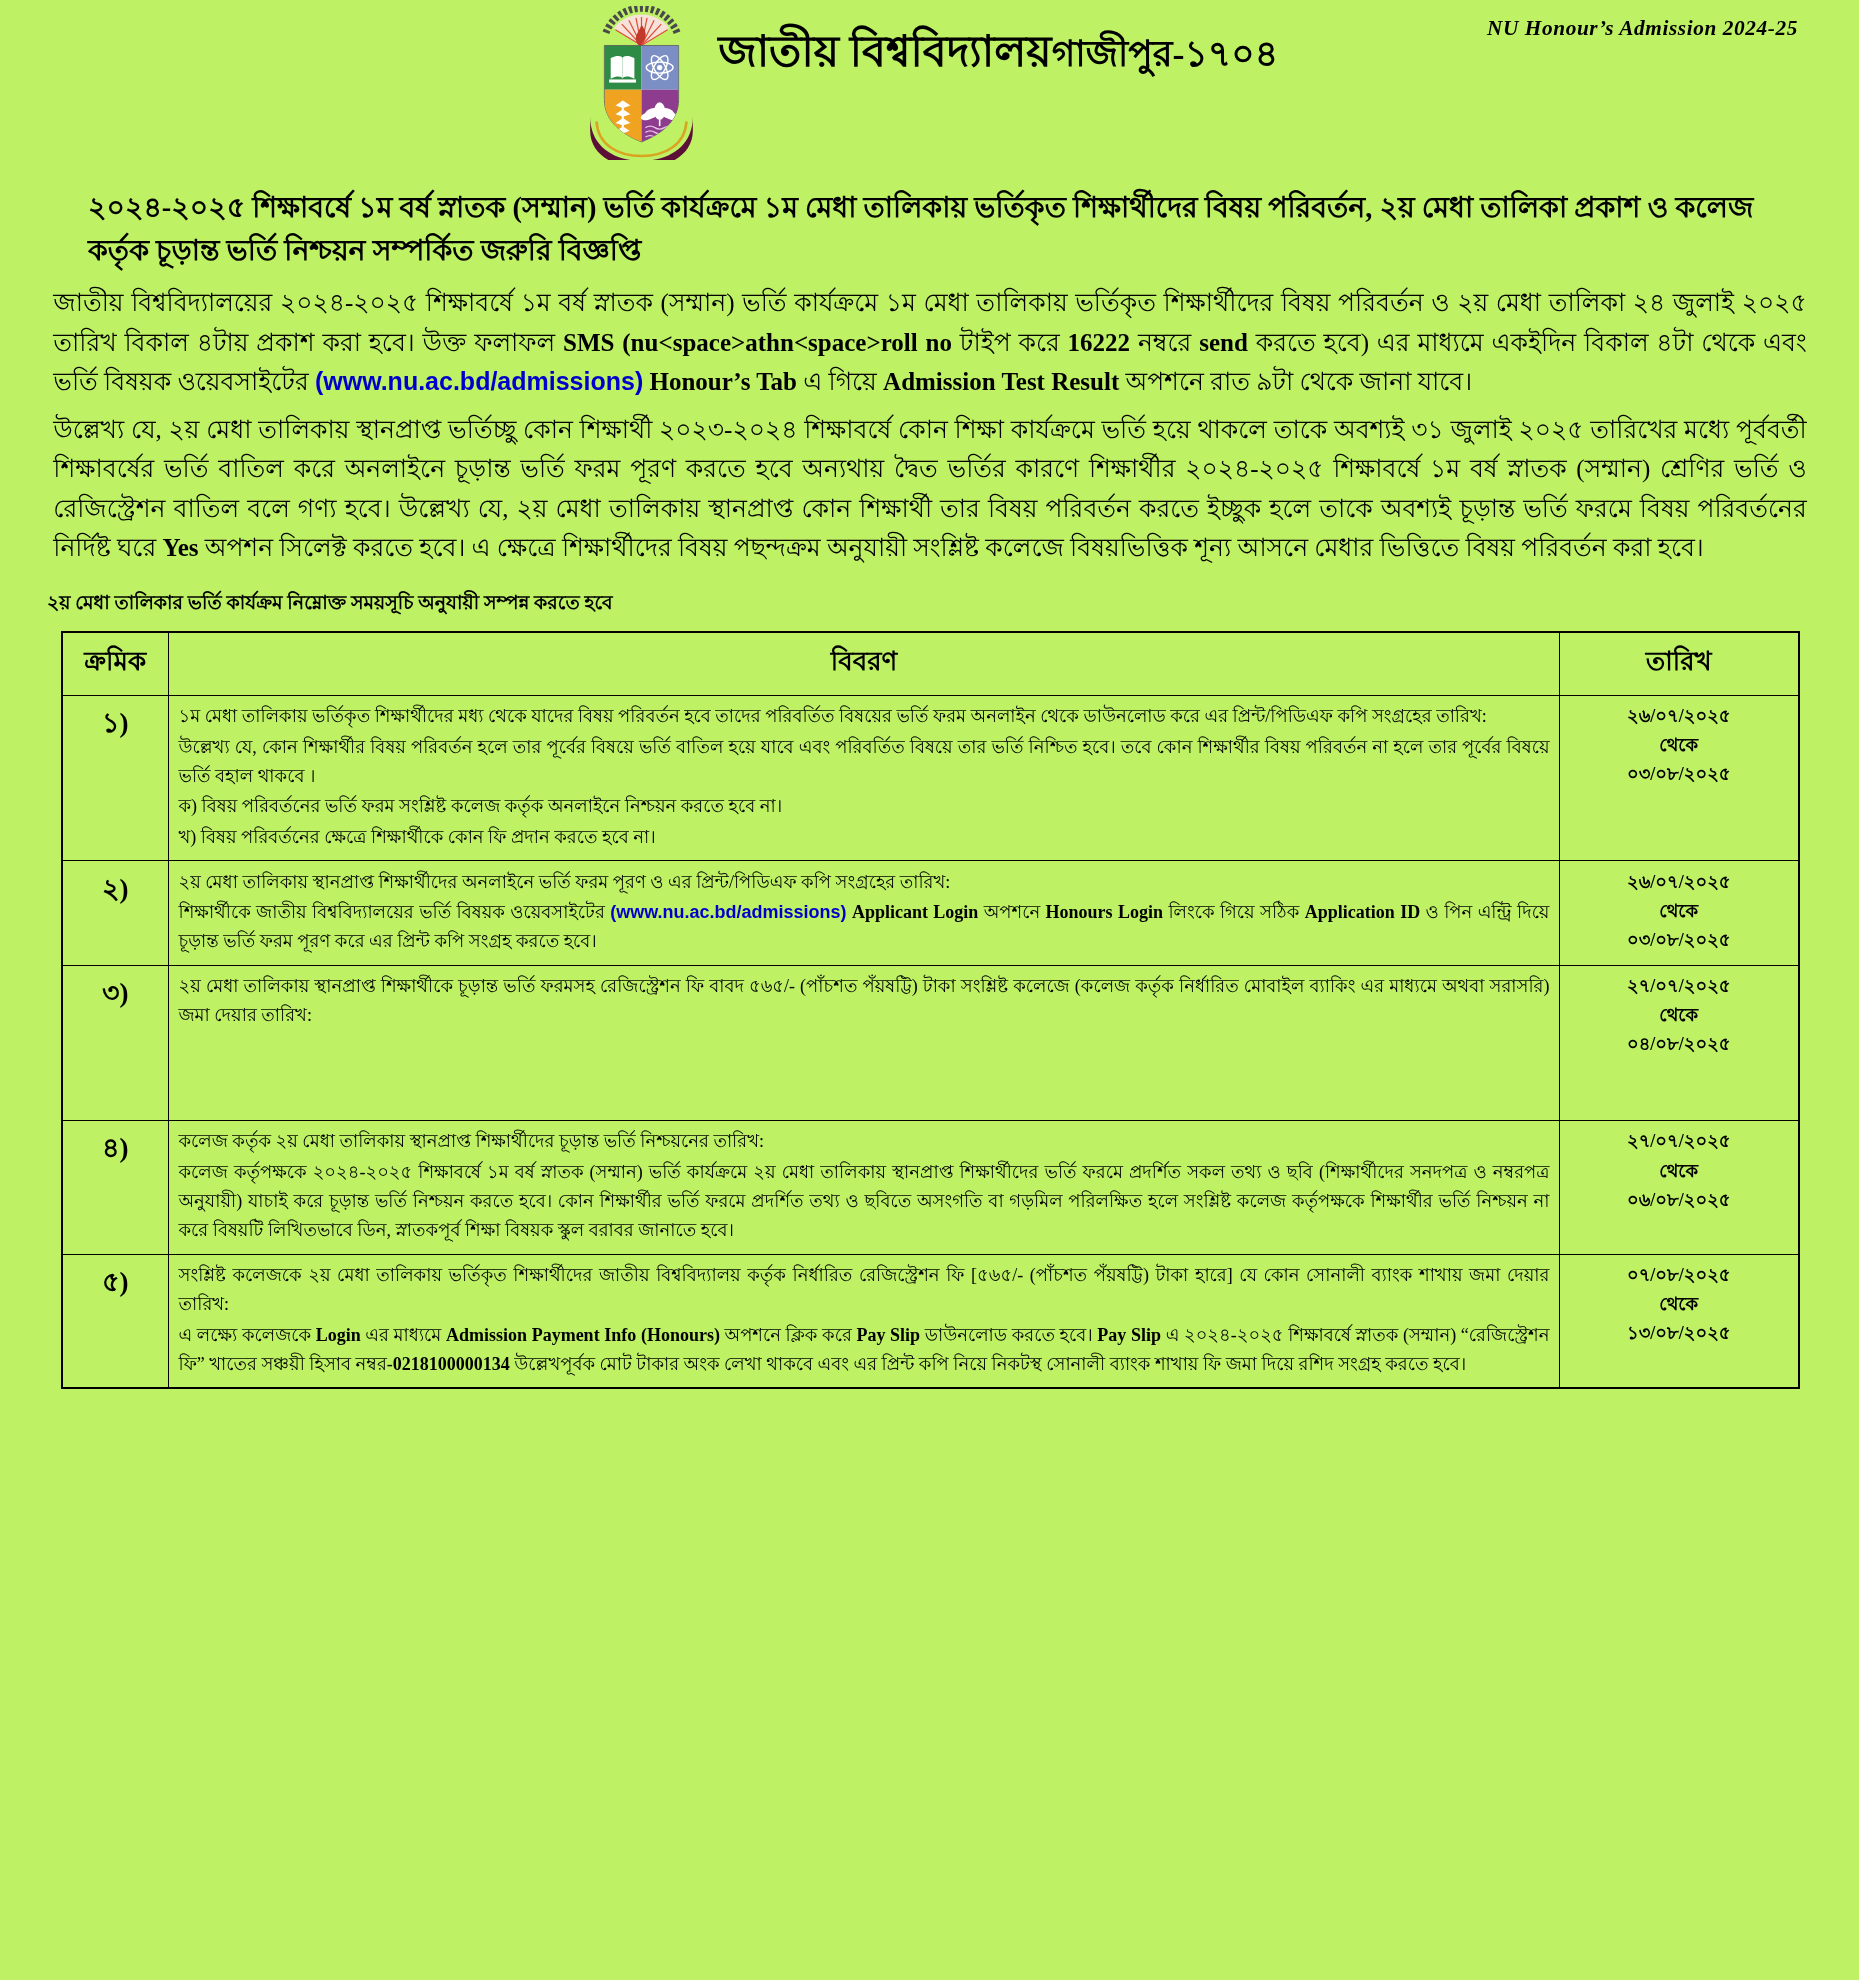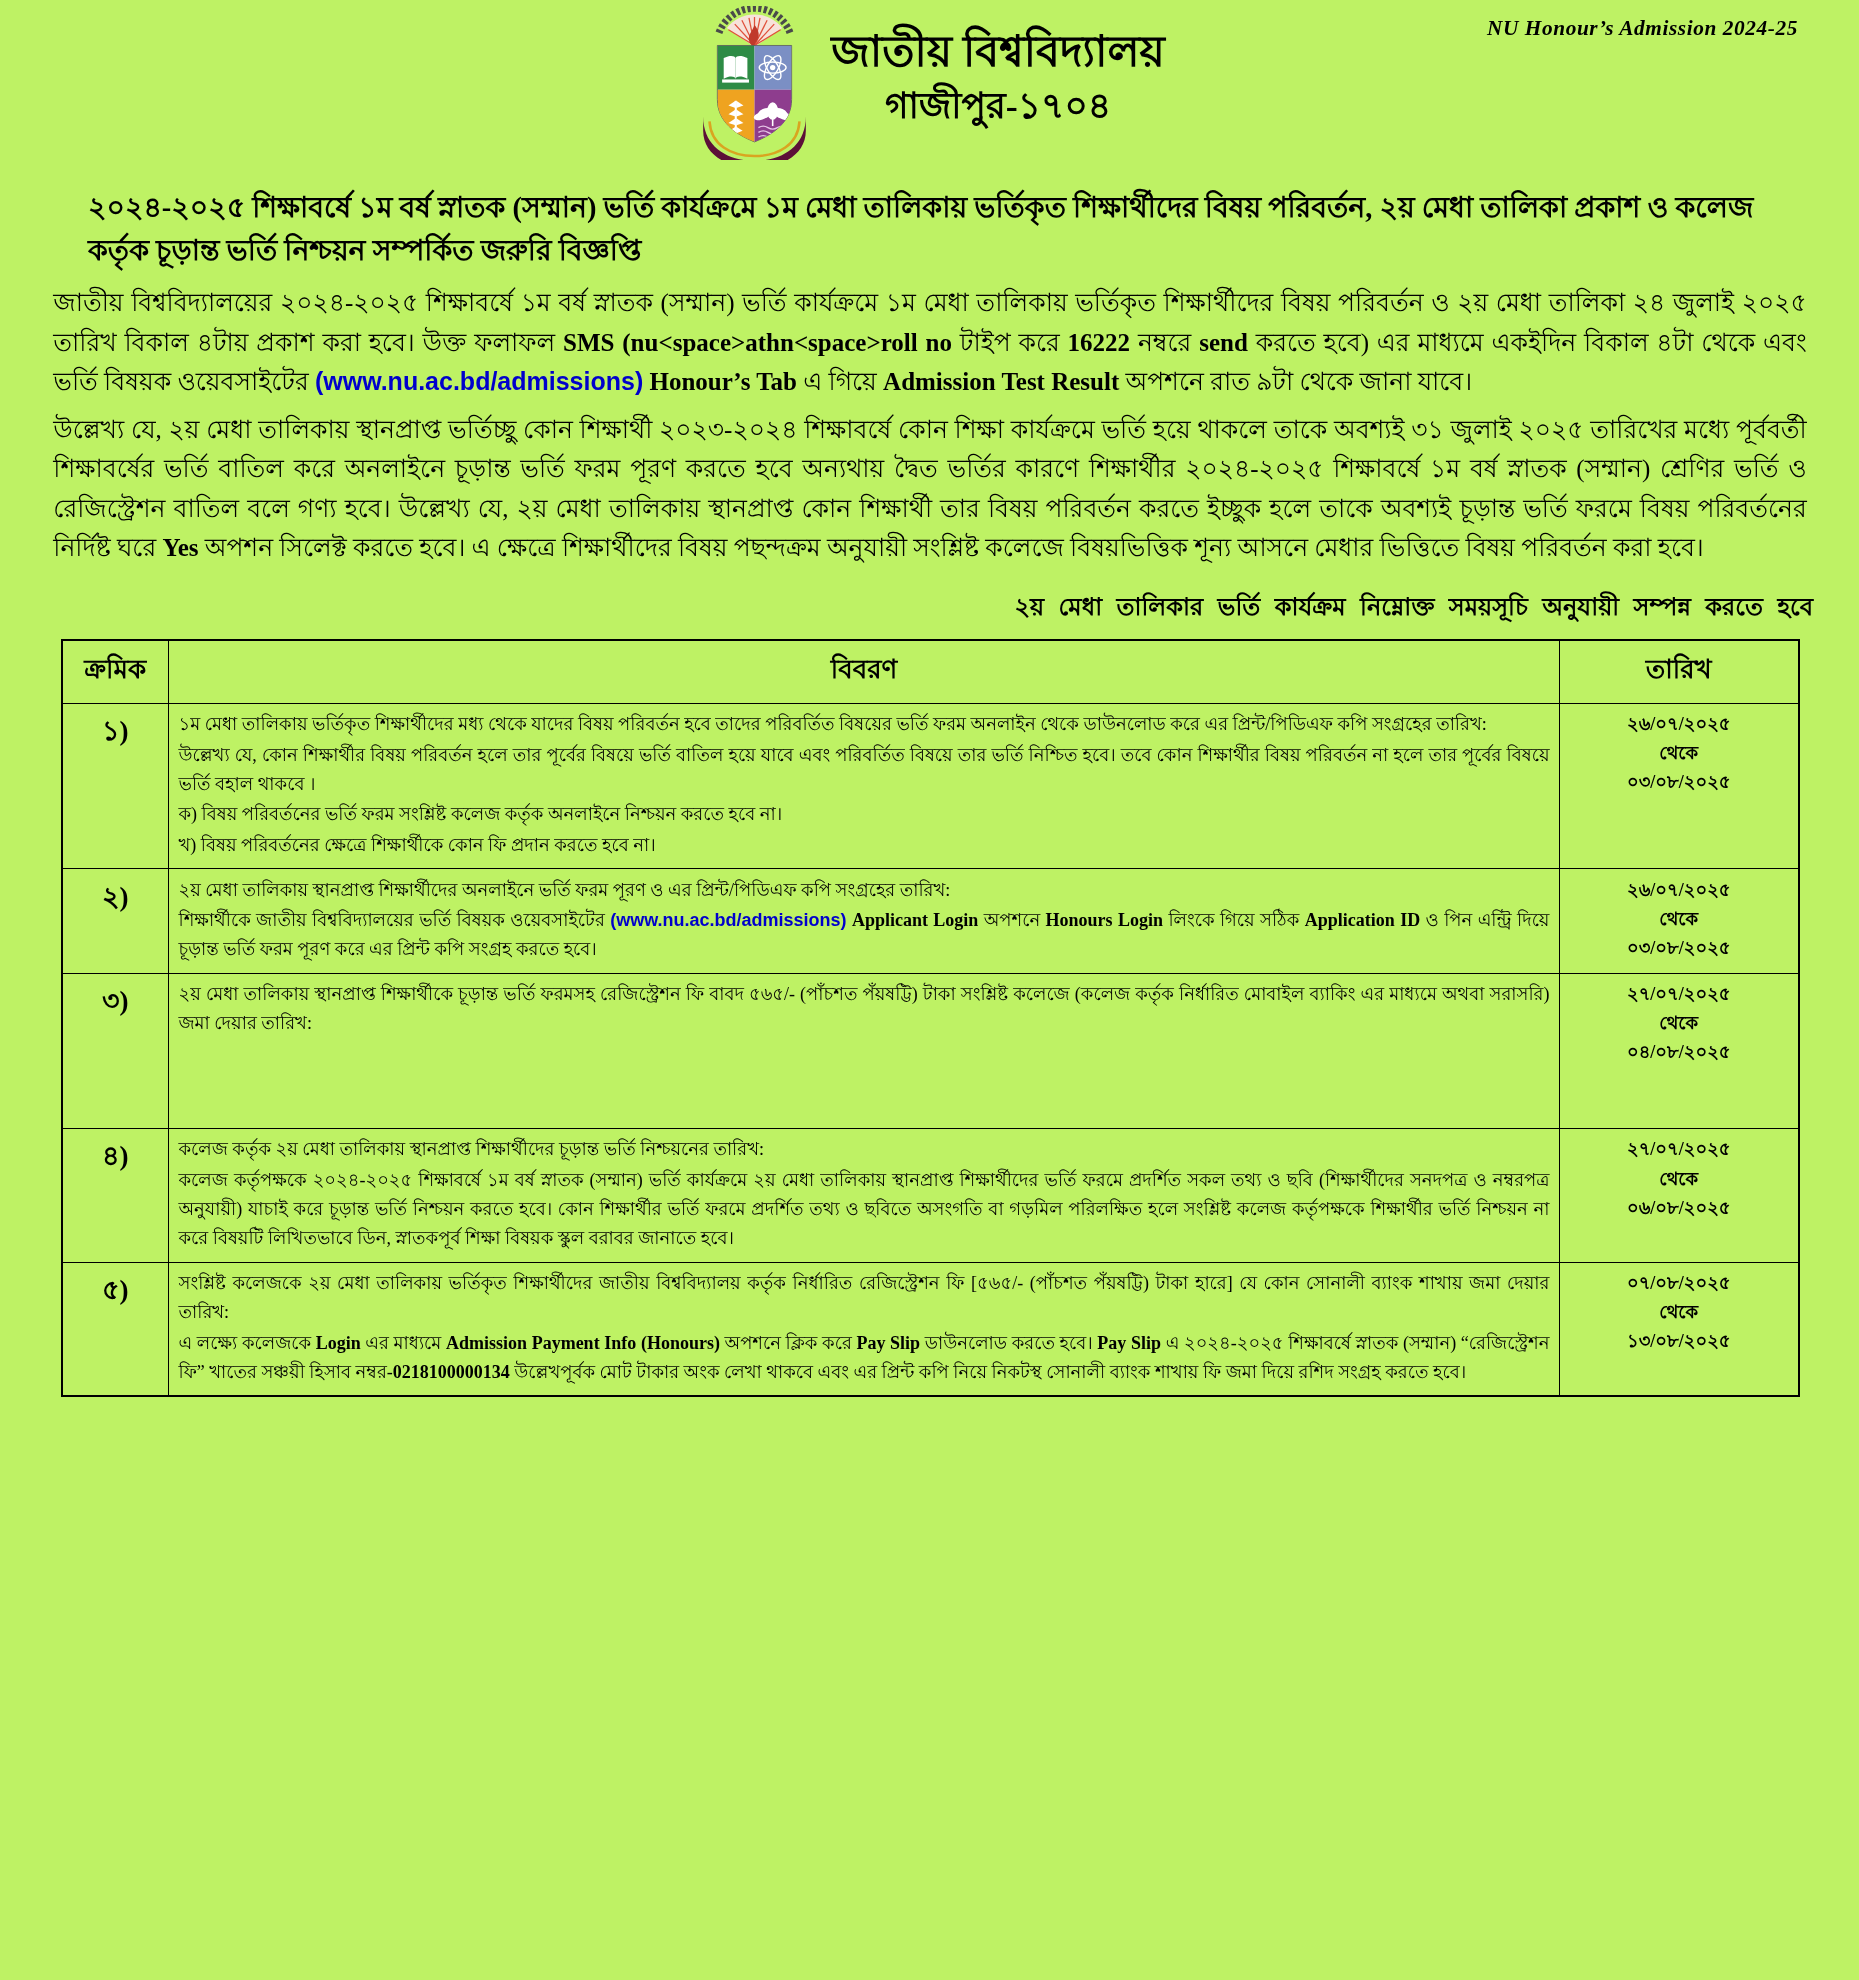"জাতীয় বিশ্ববিদ্যালয়" .uni-names { flex-direction: column -> row }
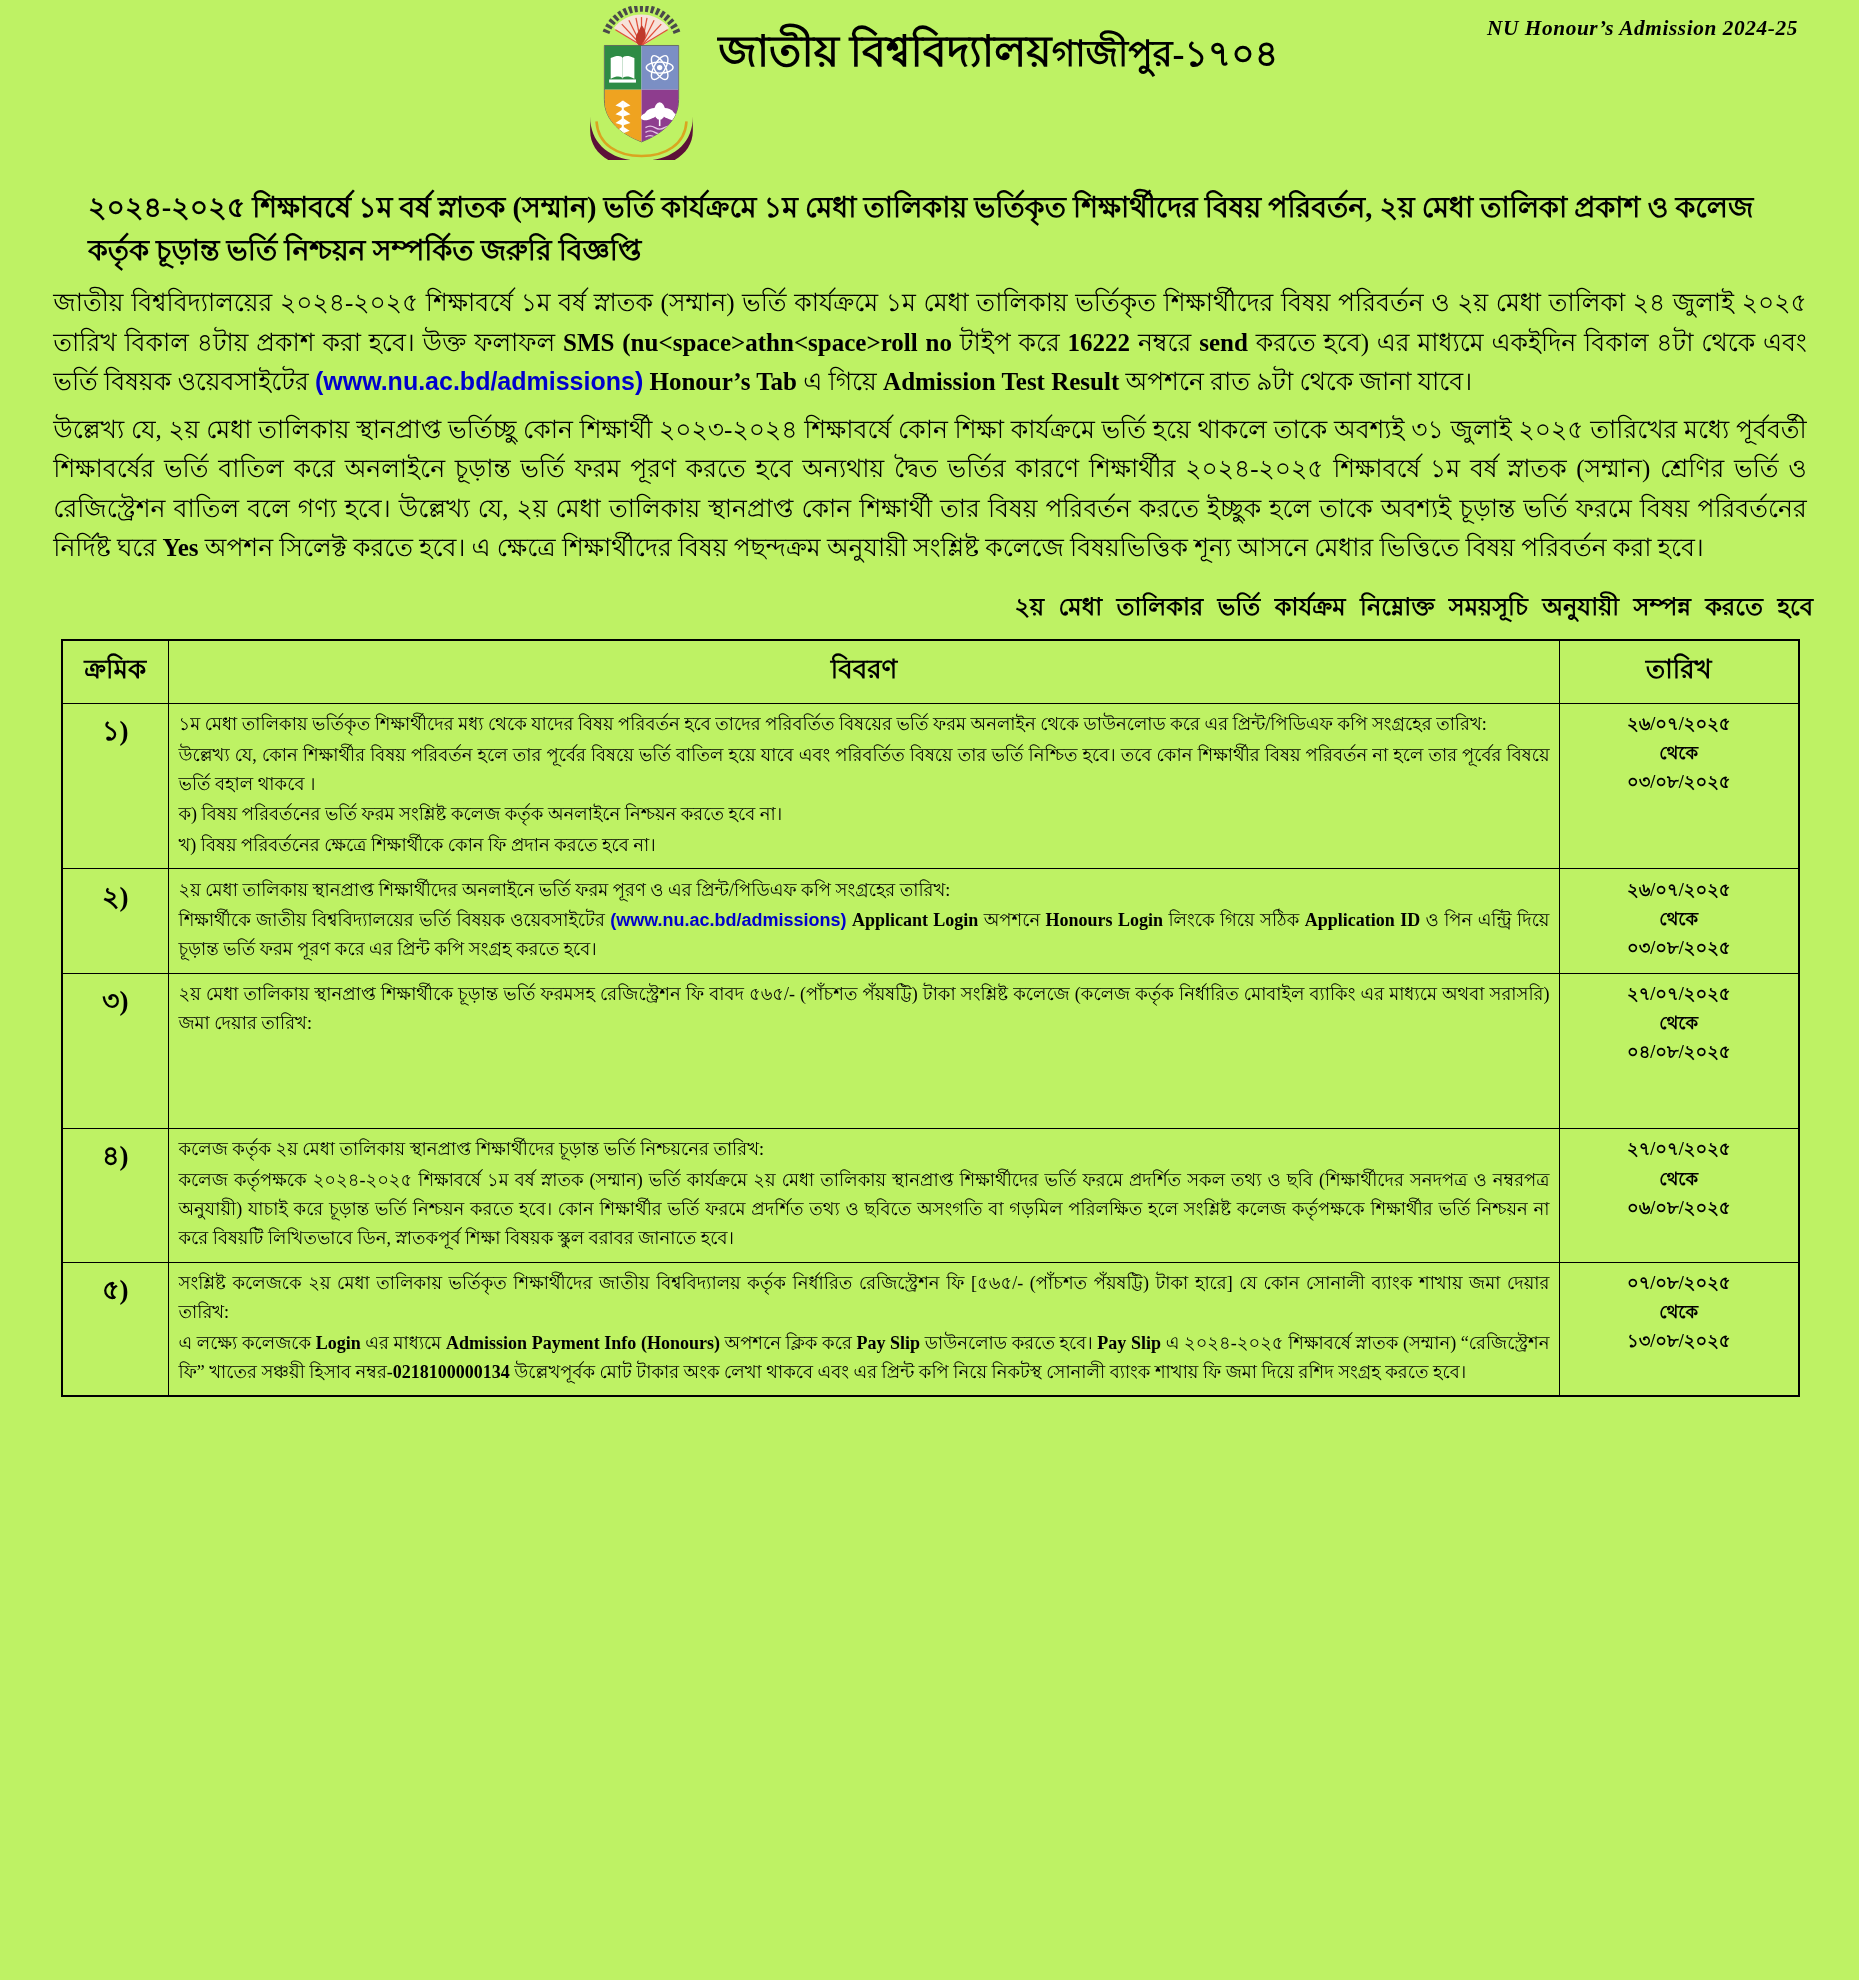"২য় মেধা তালিকার ভর্তি কার্যক্রম" .tbl-caption { font-family: Liberation Mono, monospace -> none; font-size: 24px -> 19px; text-align: right -> left }
